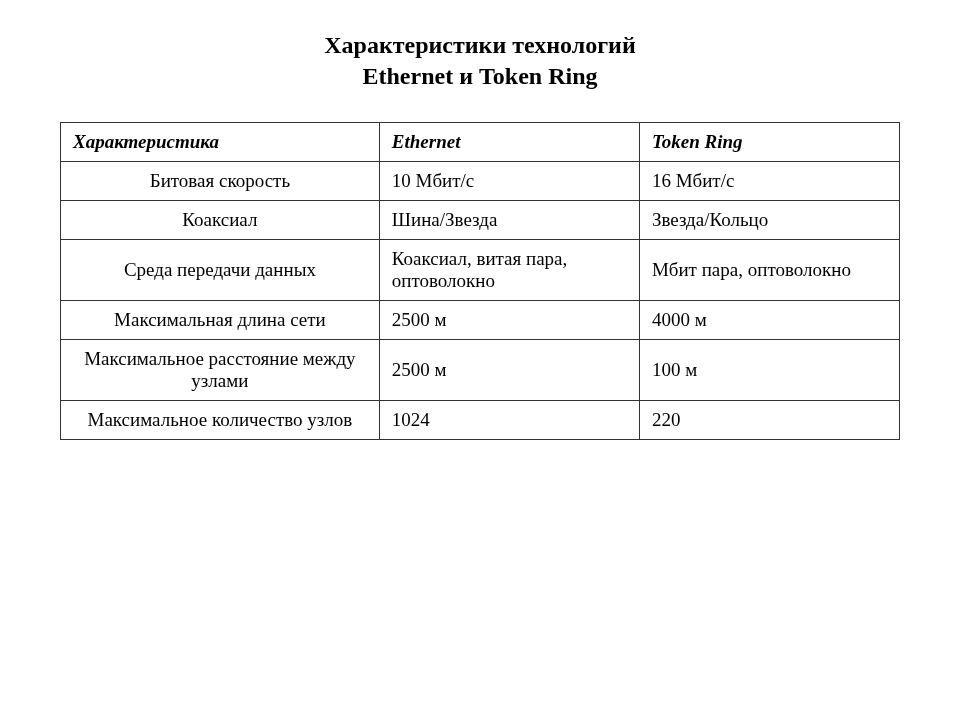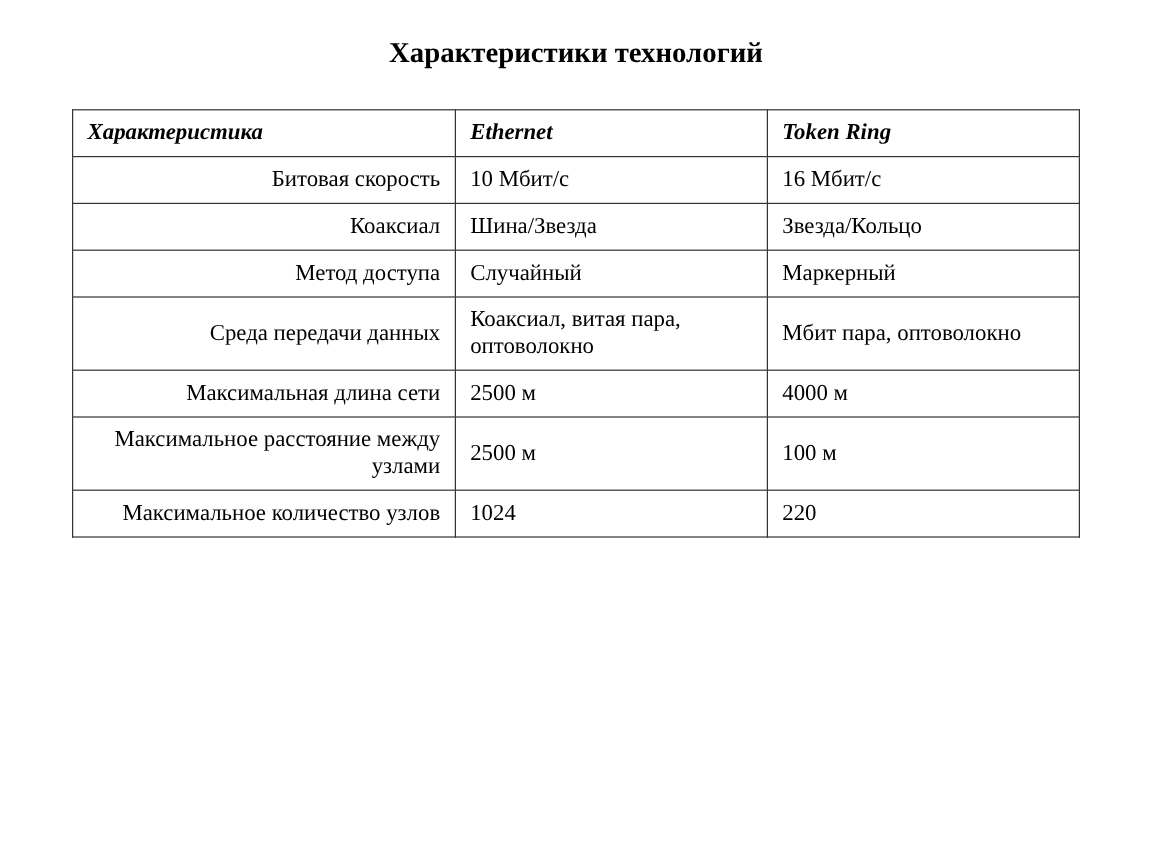"Ethernet и Token Ring" div { html: none -> <div>Ethernet и Token Ring</div> }
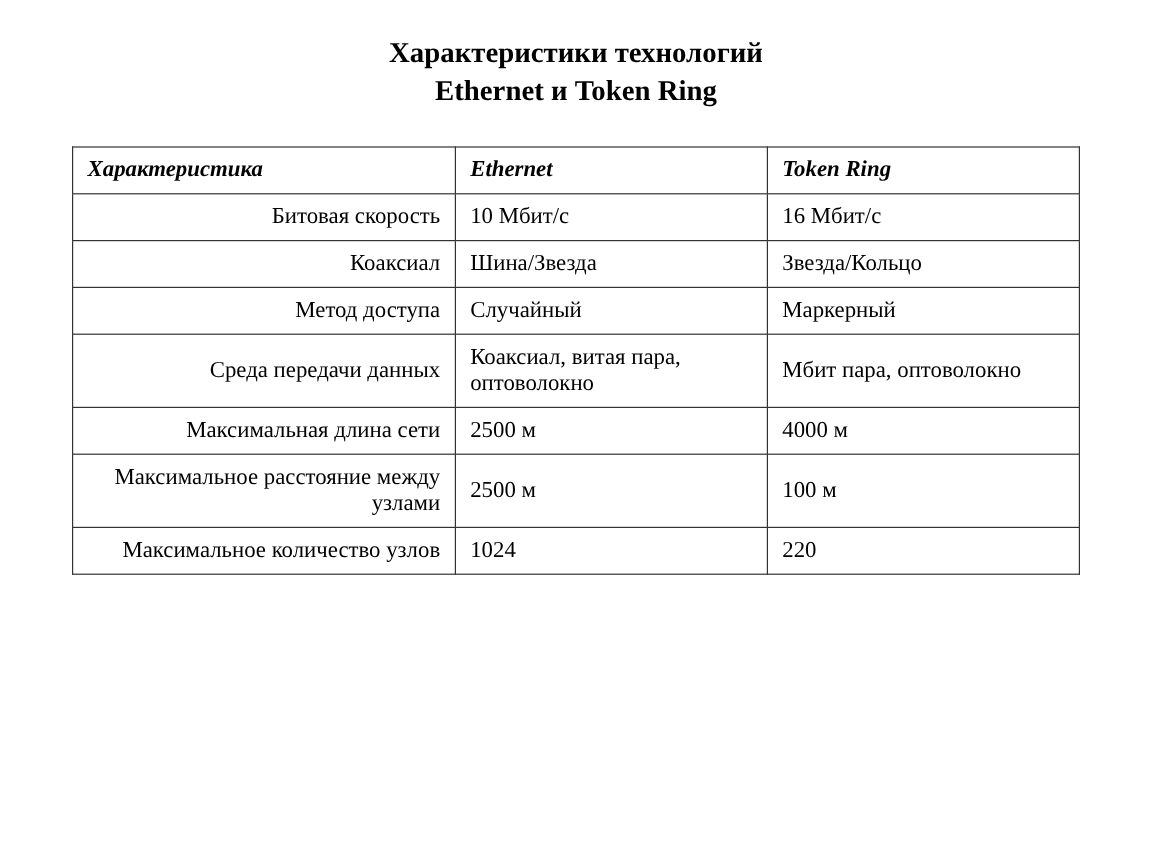"Битовая скорость" .comparison-table th, .comparison-table td { text-align: right -> center }
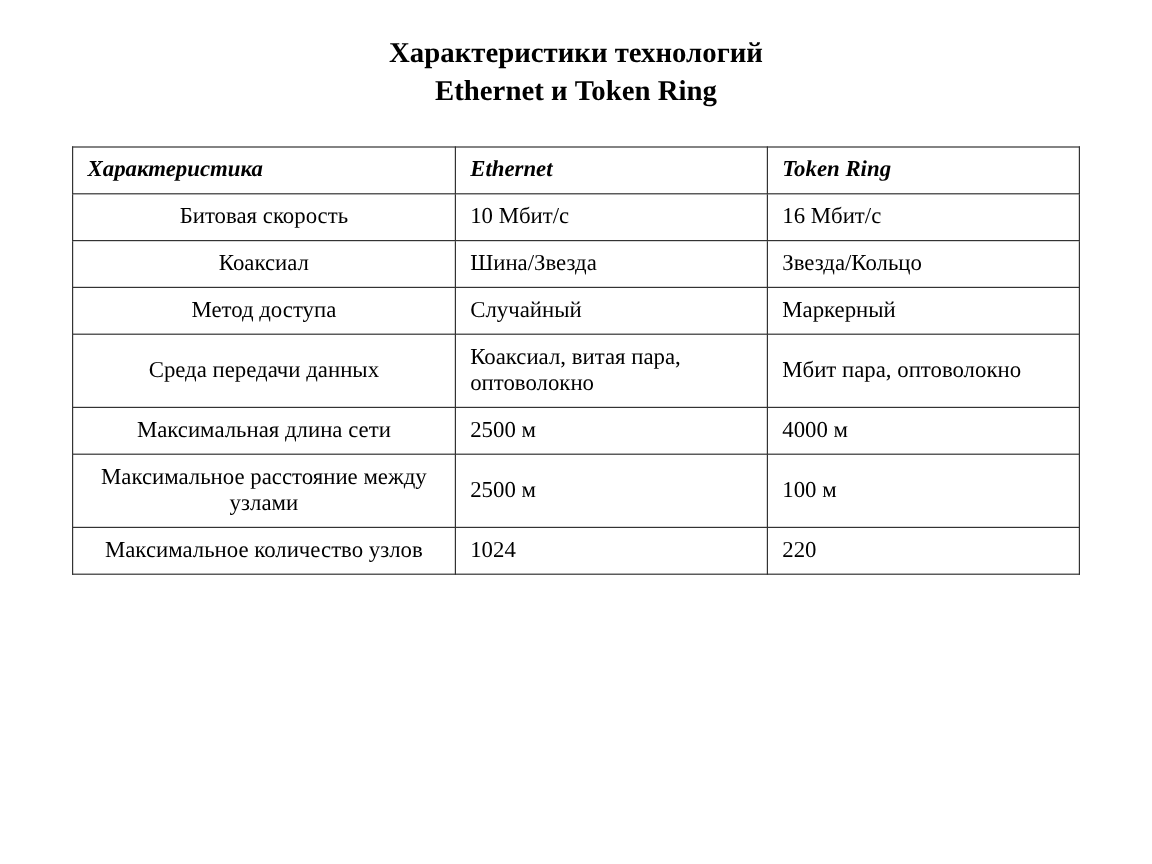"Метод доступа" tr { html: <tr> <td>Метод доступа</td> <td>Случайный</td> <td>Маркерный</td> </tr> -> none }
